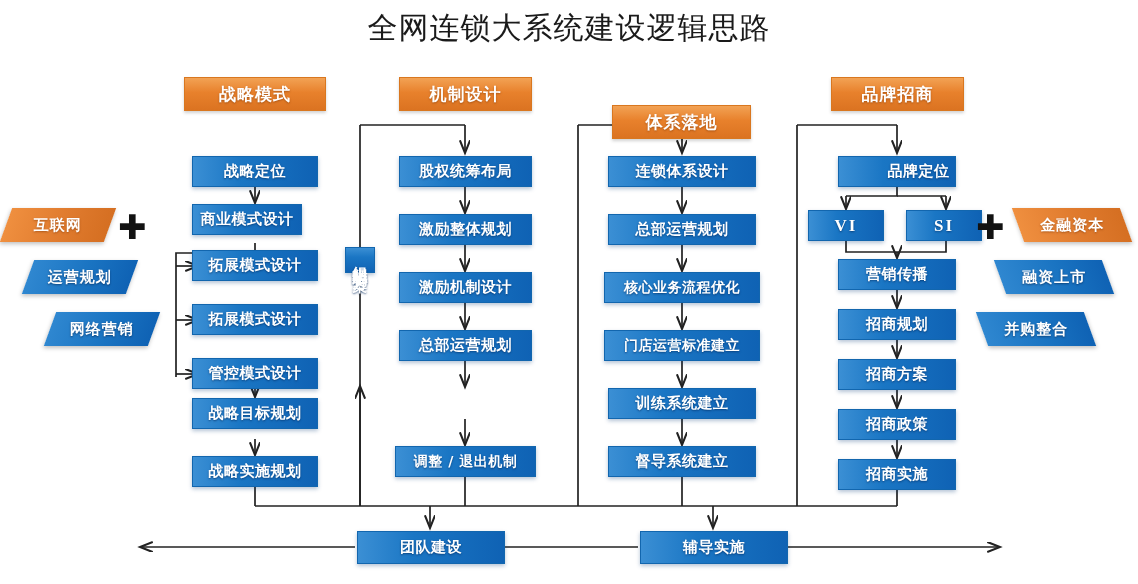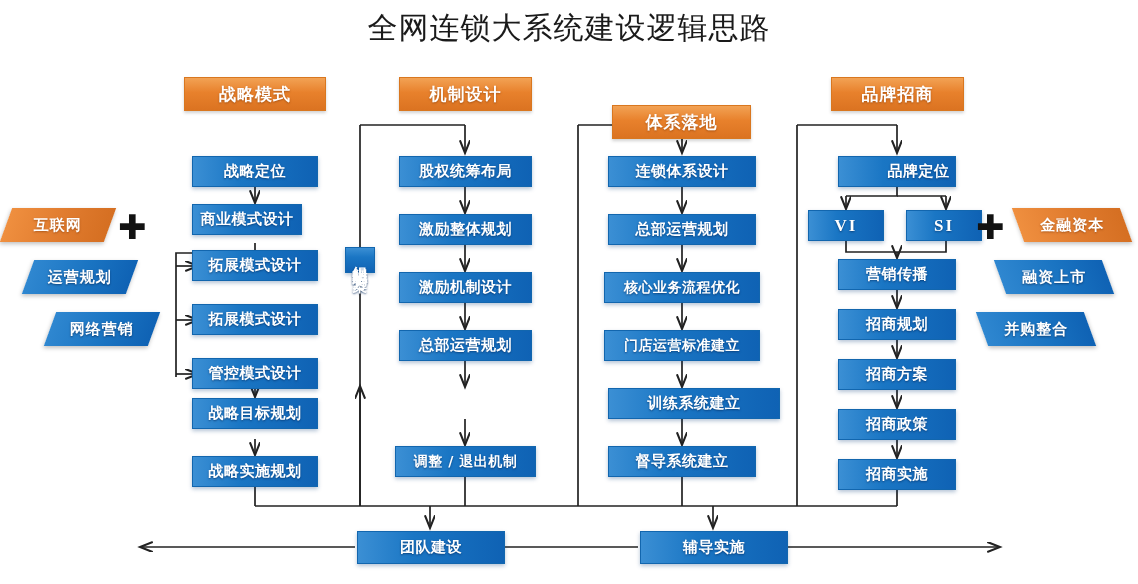"训练系统建立" div.node { width: 172px -> 148px }
